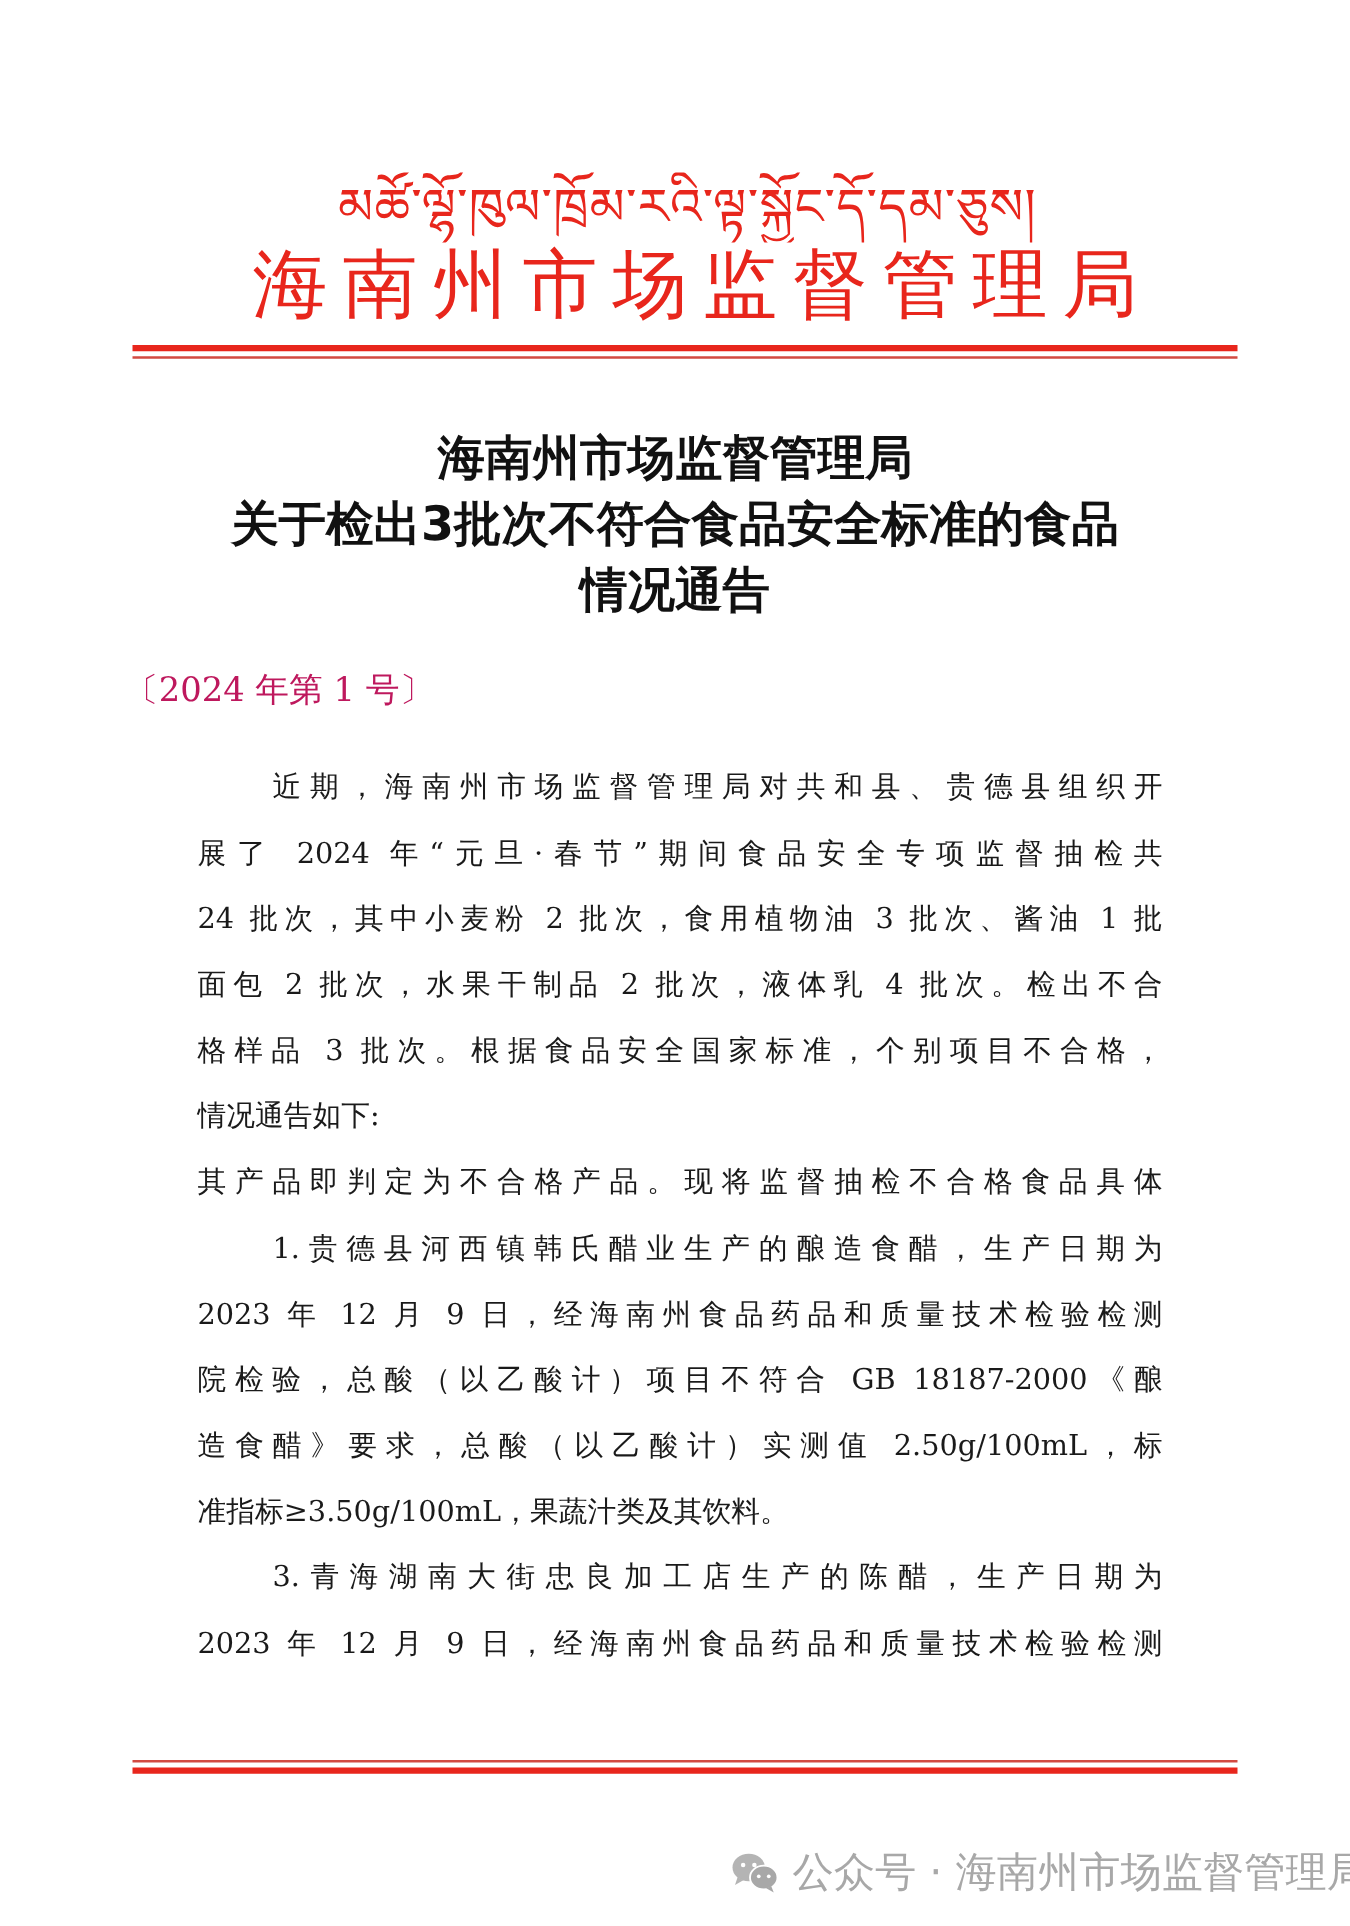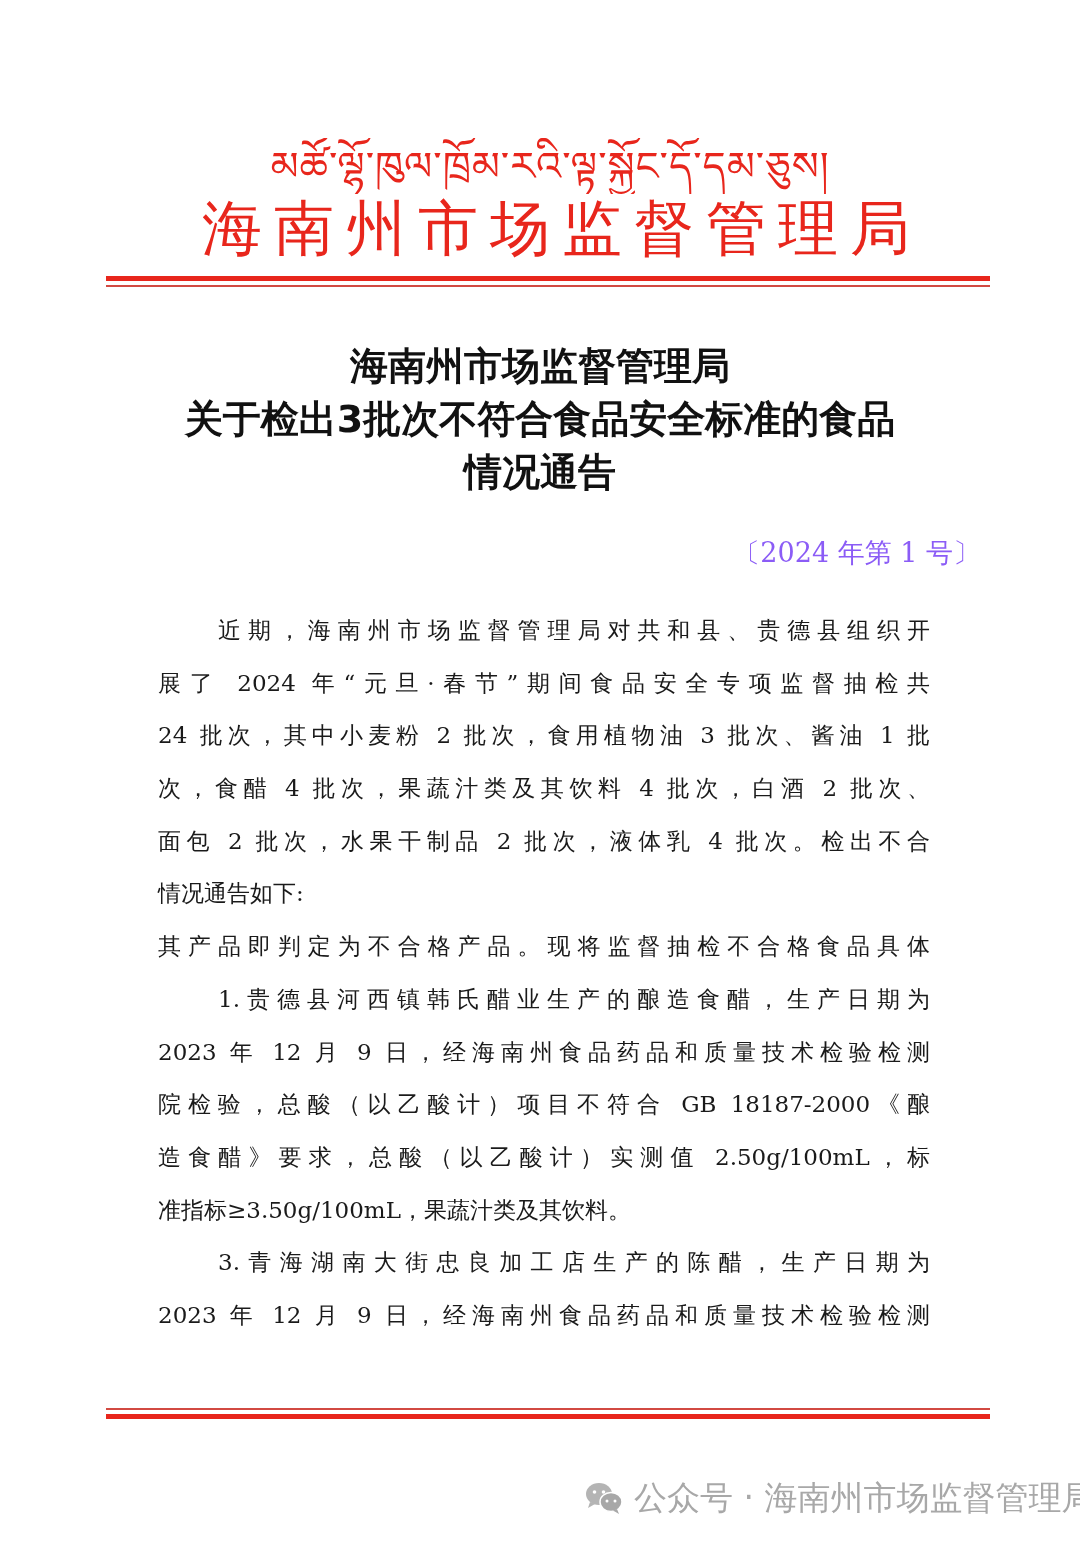"〔2024 年第 1 号〕" .doc-number { color: #8b5cf6 -> #be185d; text-align: right -> left }
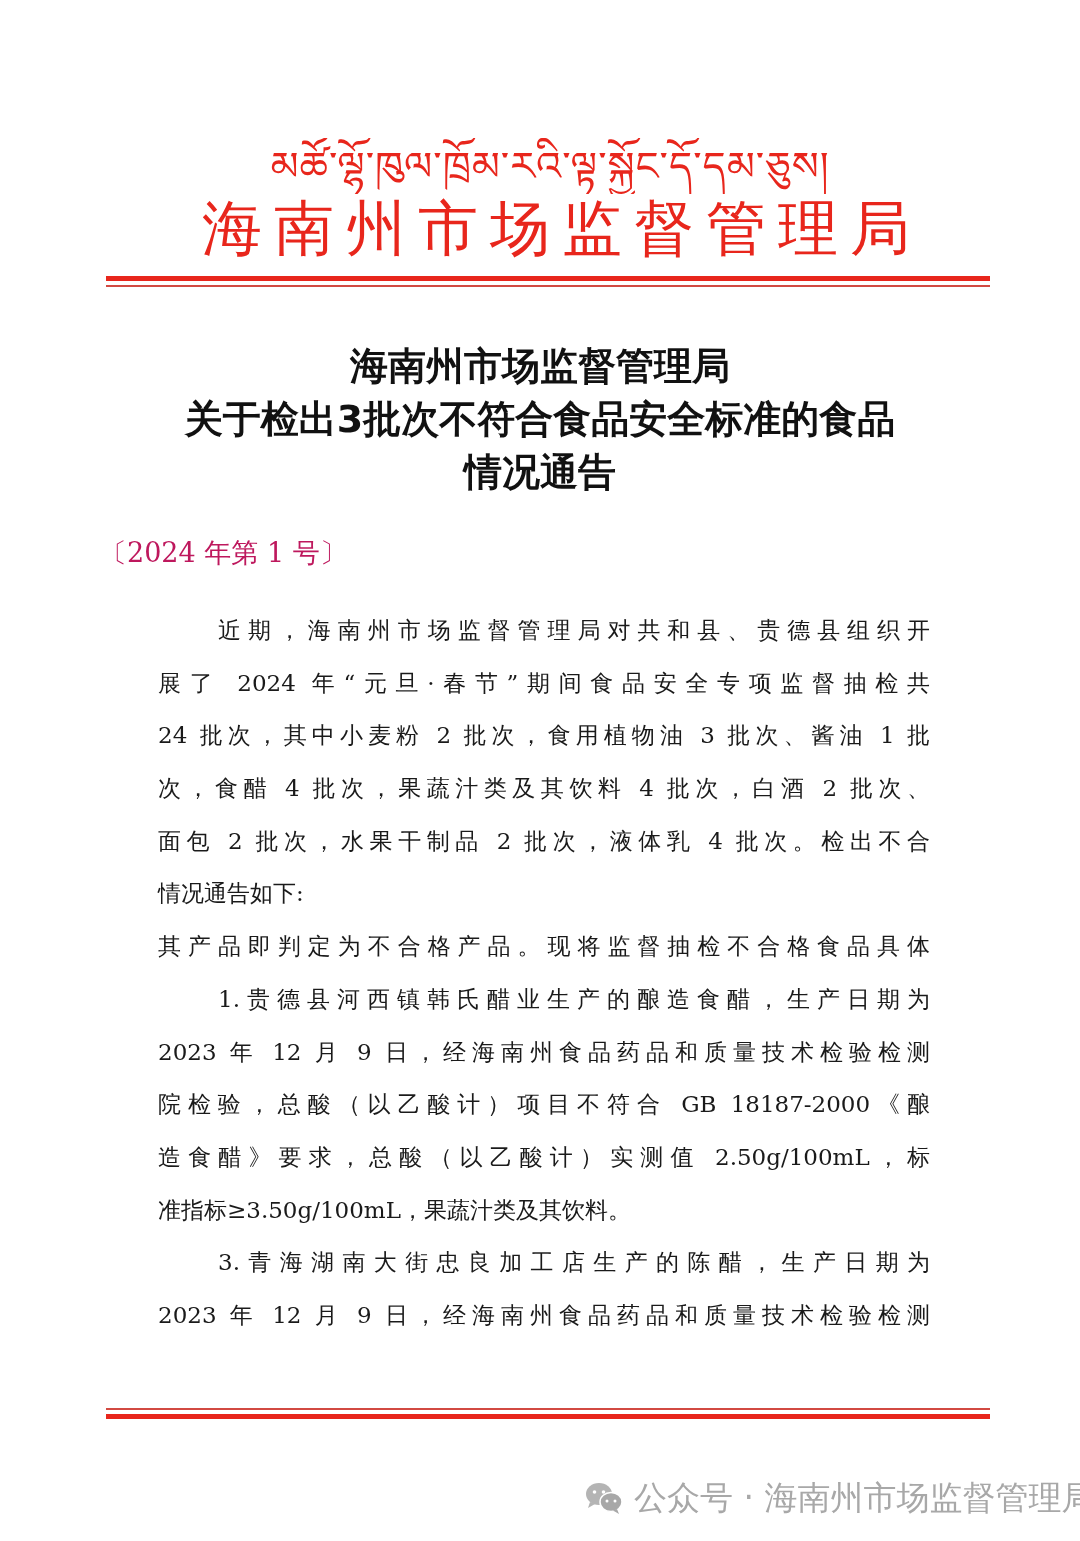"次，食醋 4 批次，果蔬汁类及其饮料 4 批次，白酒" span.line { html: <span>次，食醋 4 批次，果蔬汁类及其饮料 4 批次，白酒 2 批次、</span> -> none }
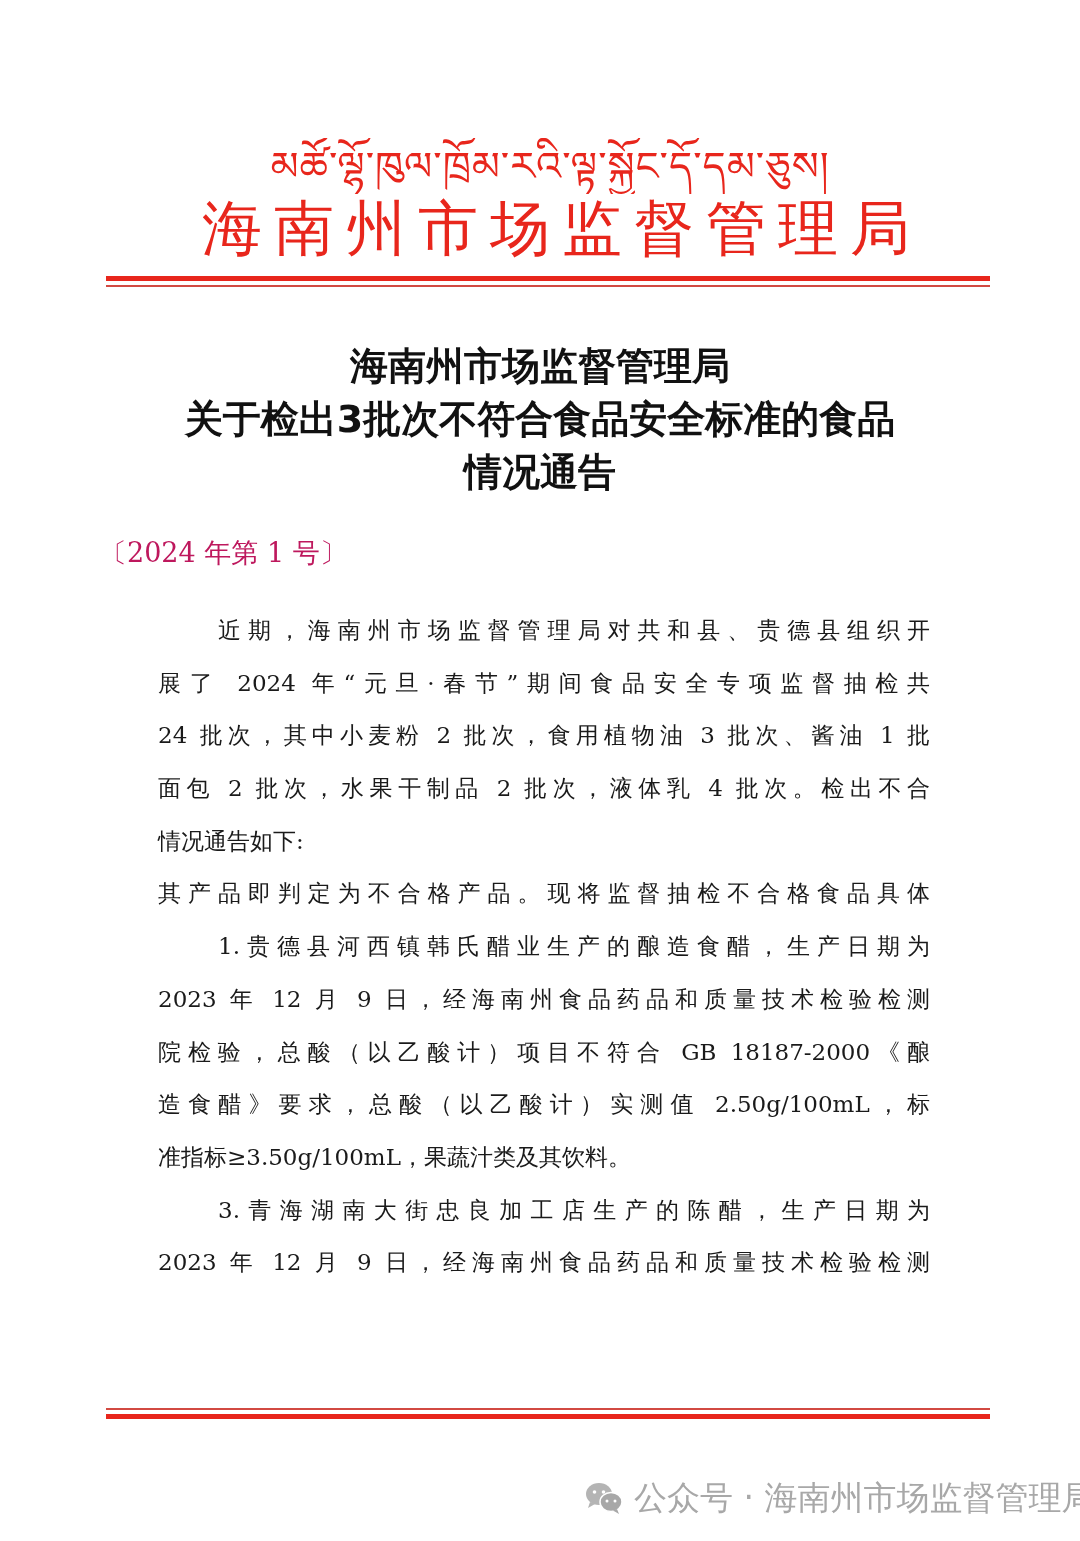"格样品 3 批次。根据食品安全国家标准，个别项目不合格，" span.line { html: none -> <span>格样品 3 批次。根据食品安全国家标准，个别项目不合格，</span> }
